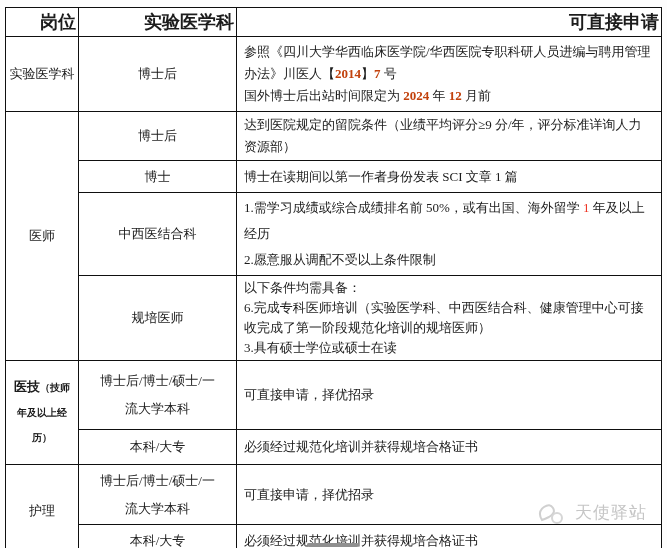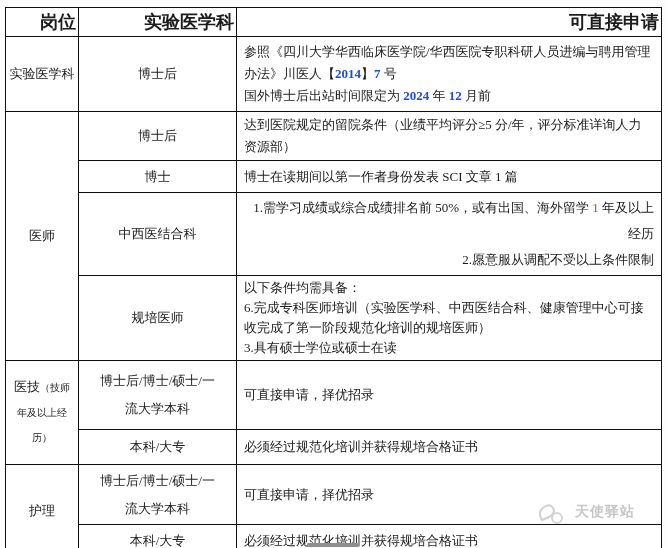"2014" .num { color: #1d4ed8 -> #c2410c }
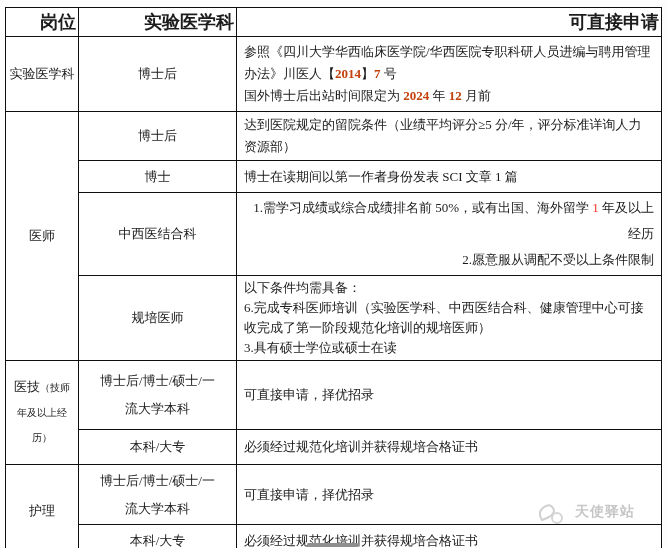"达到医院规定的留院条件（业绩平均评分≥5 分/年，评分标准详询人力资源部）" p.ln22 { text: 5 -> 9 }
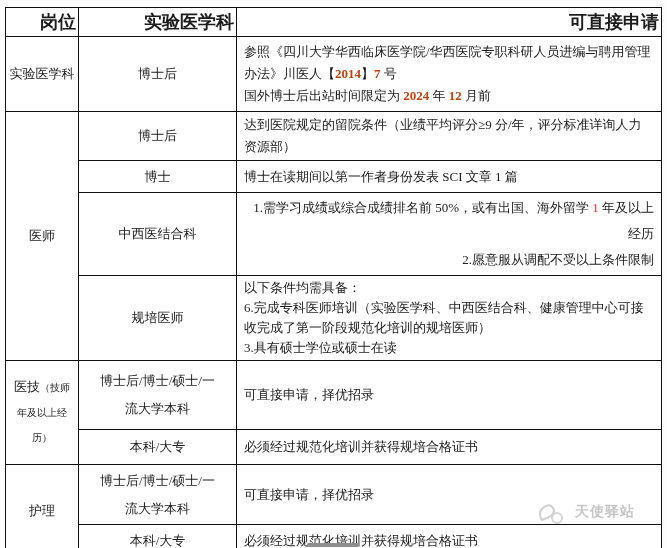"1.需学习成绩或综合成绩排名前 50%，或有出国、海外留学 1 年及以上经历" .ln26 { text-align: right -> none }
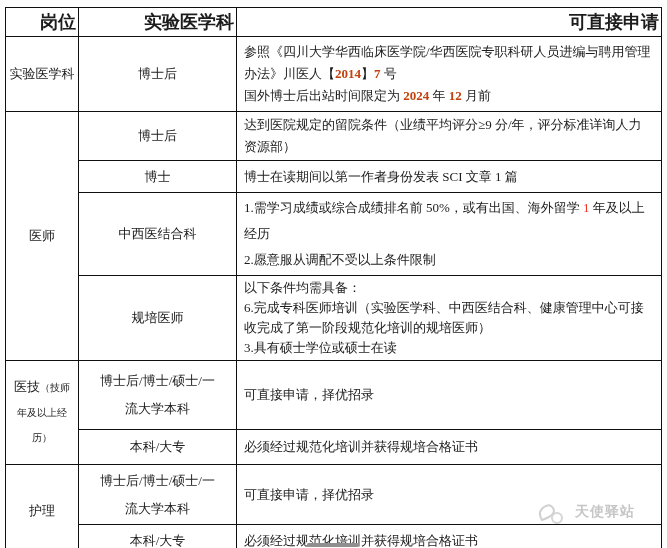"医技（技师" .pos-wrap { font-weight: none -> bold }
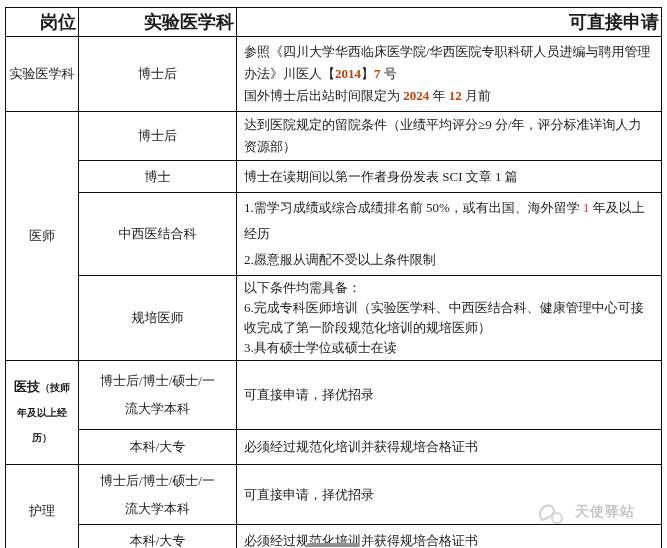"天使驿站" .watermark { font-size: 14px -> 17px; font-weight: bold -> normal }
